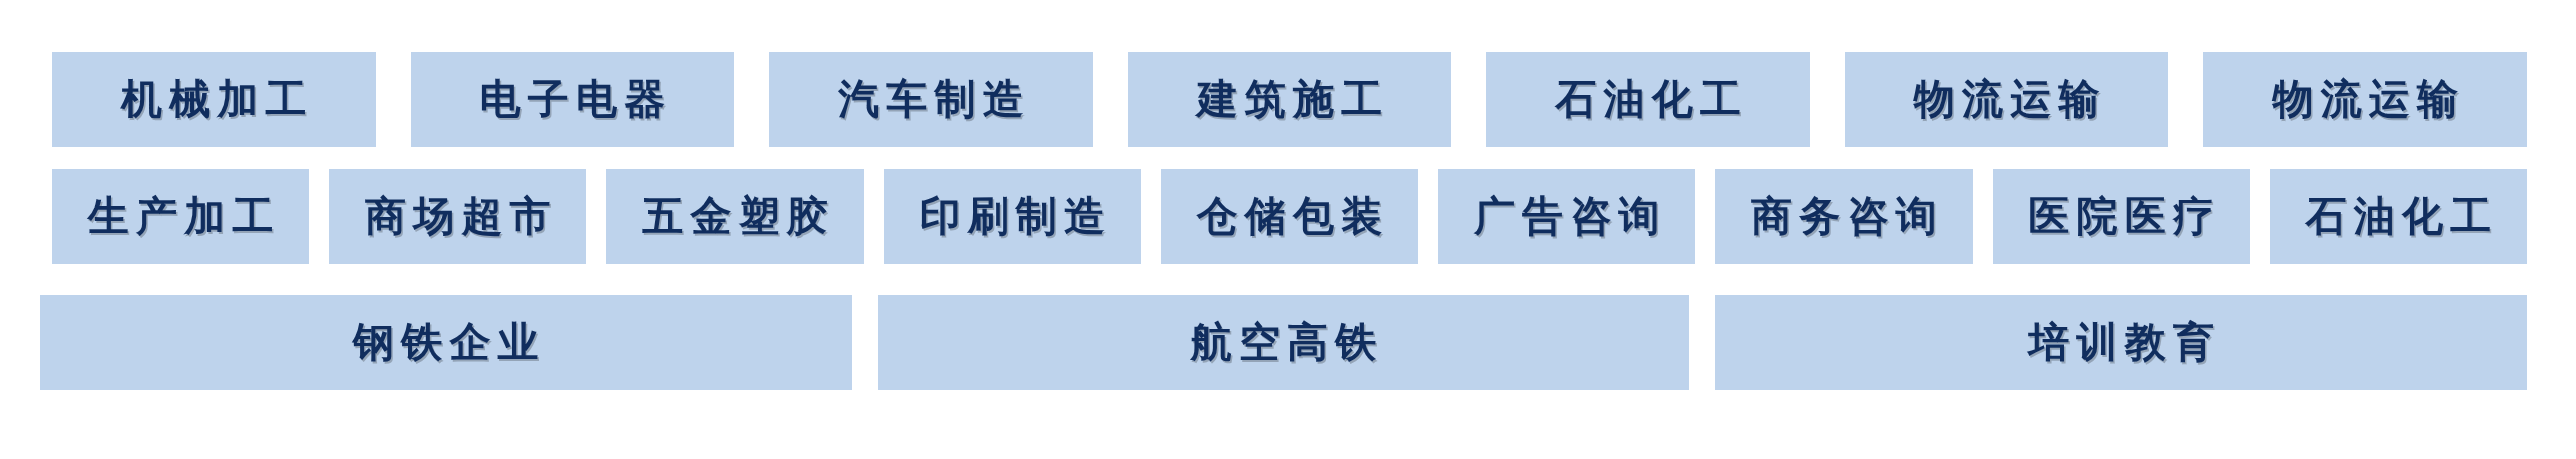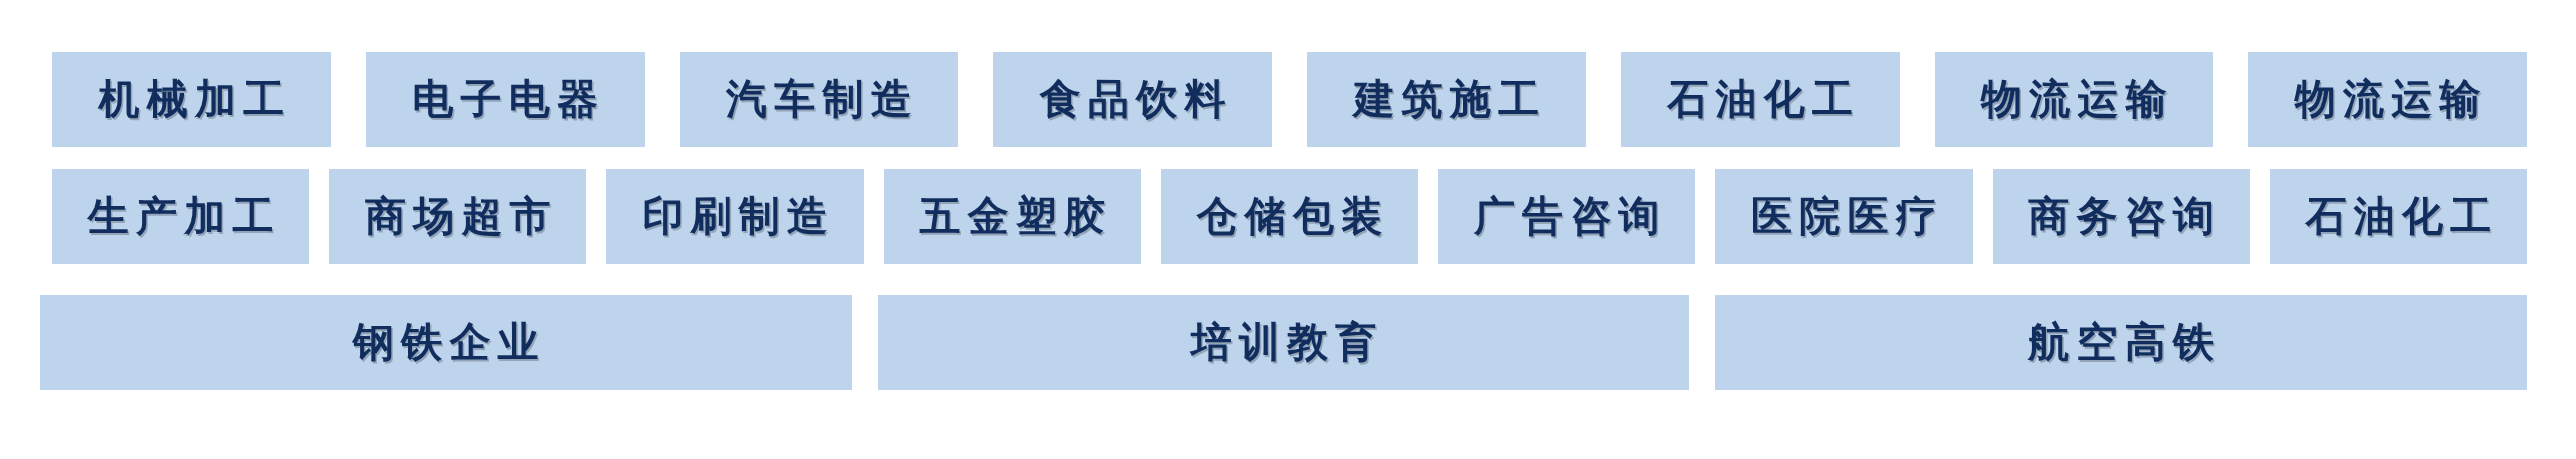"食品饮料" div.tag { html: <div> <span>食品饮料</span> </div> -> none }
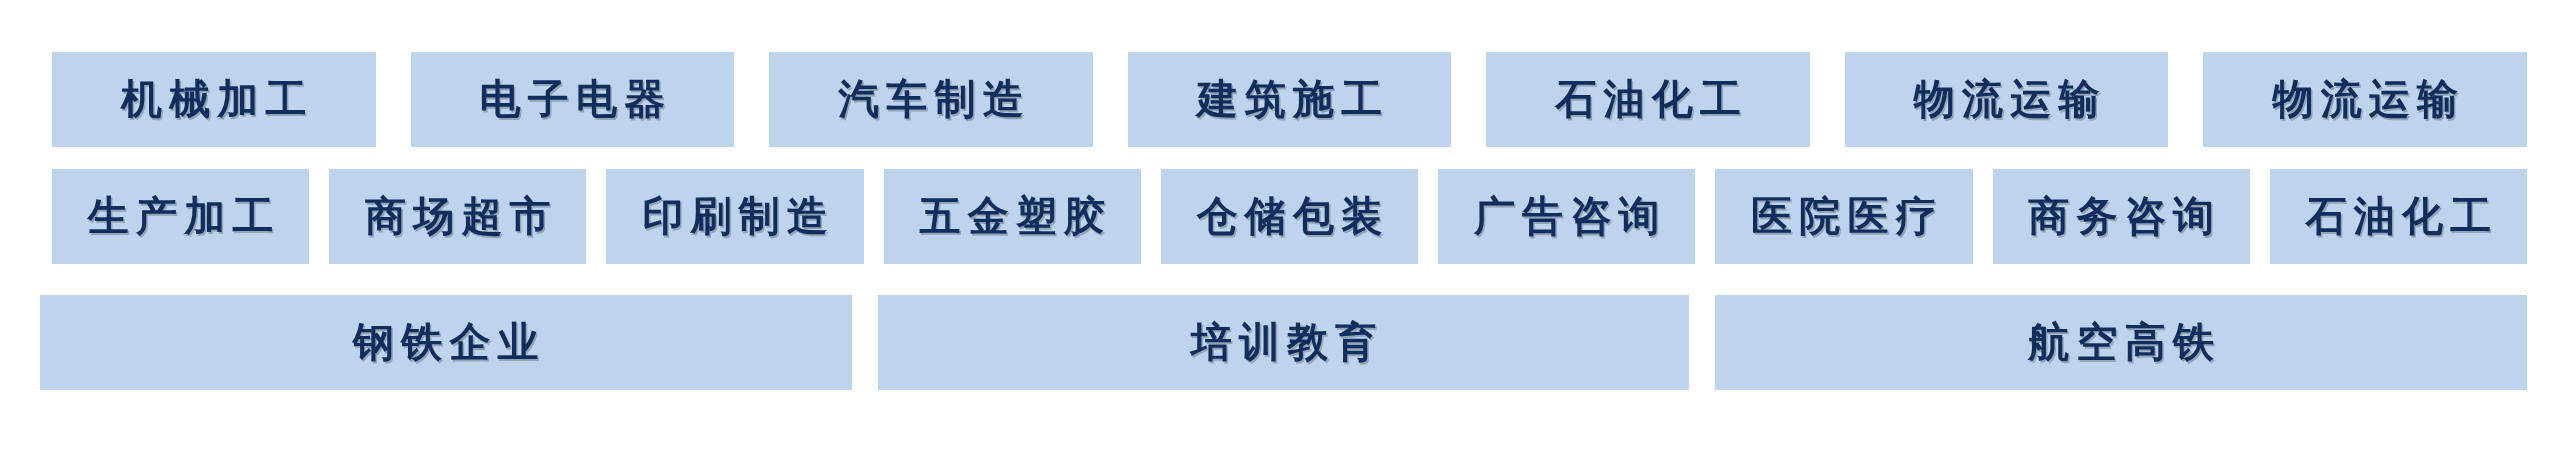"印刷制造" div.tag { order: before "五金塑胶" -> after "五金塑胶" }
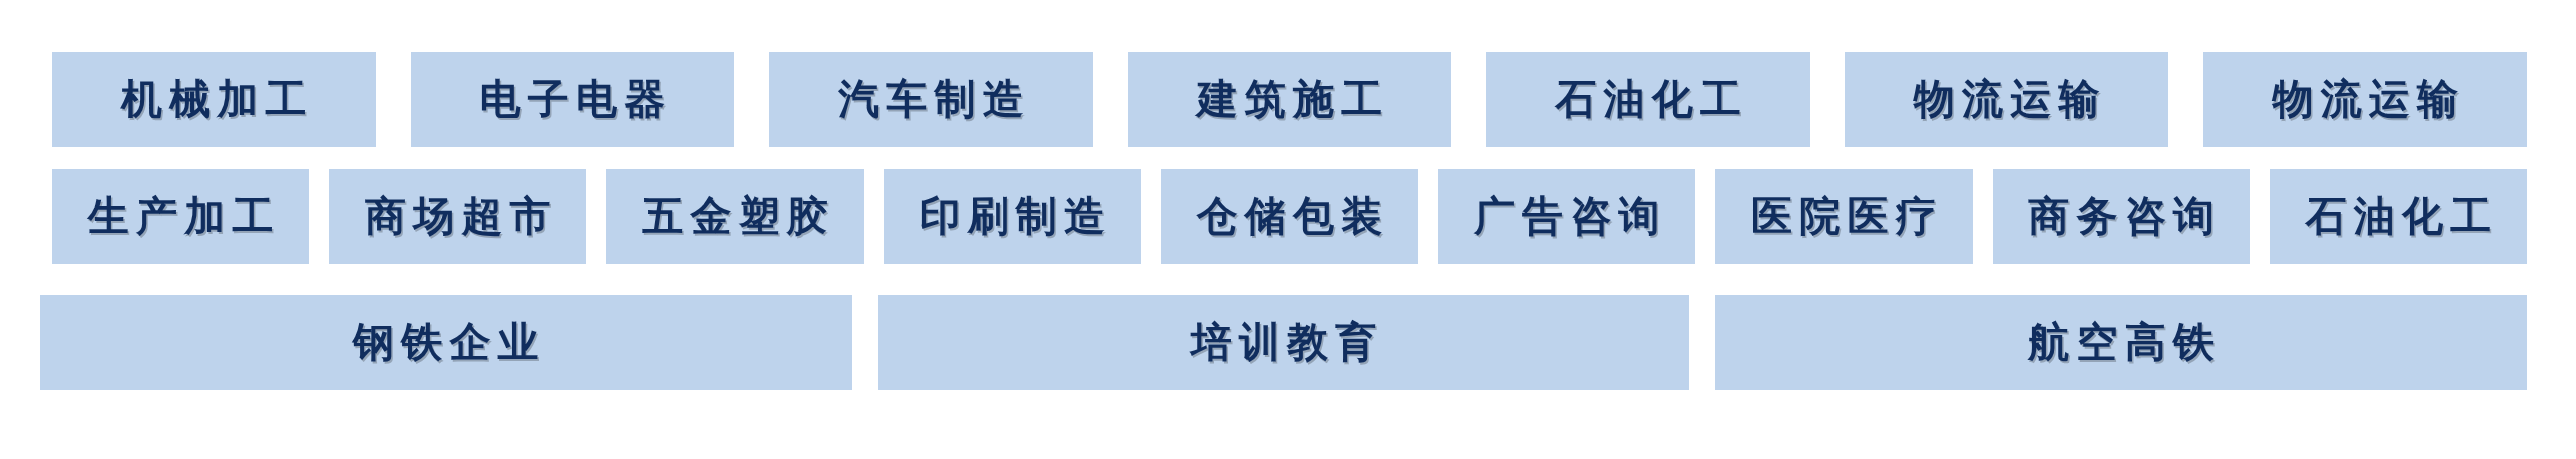"医院医疗" div.tag { order: before "商务咨询" -> after "商务咨询" }
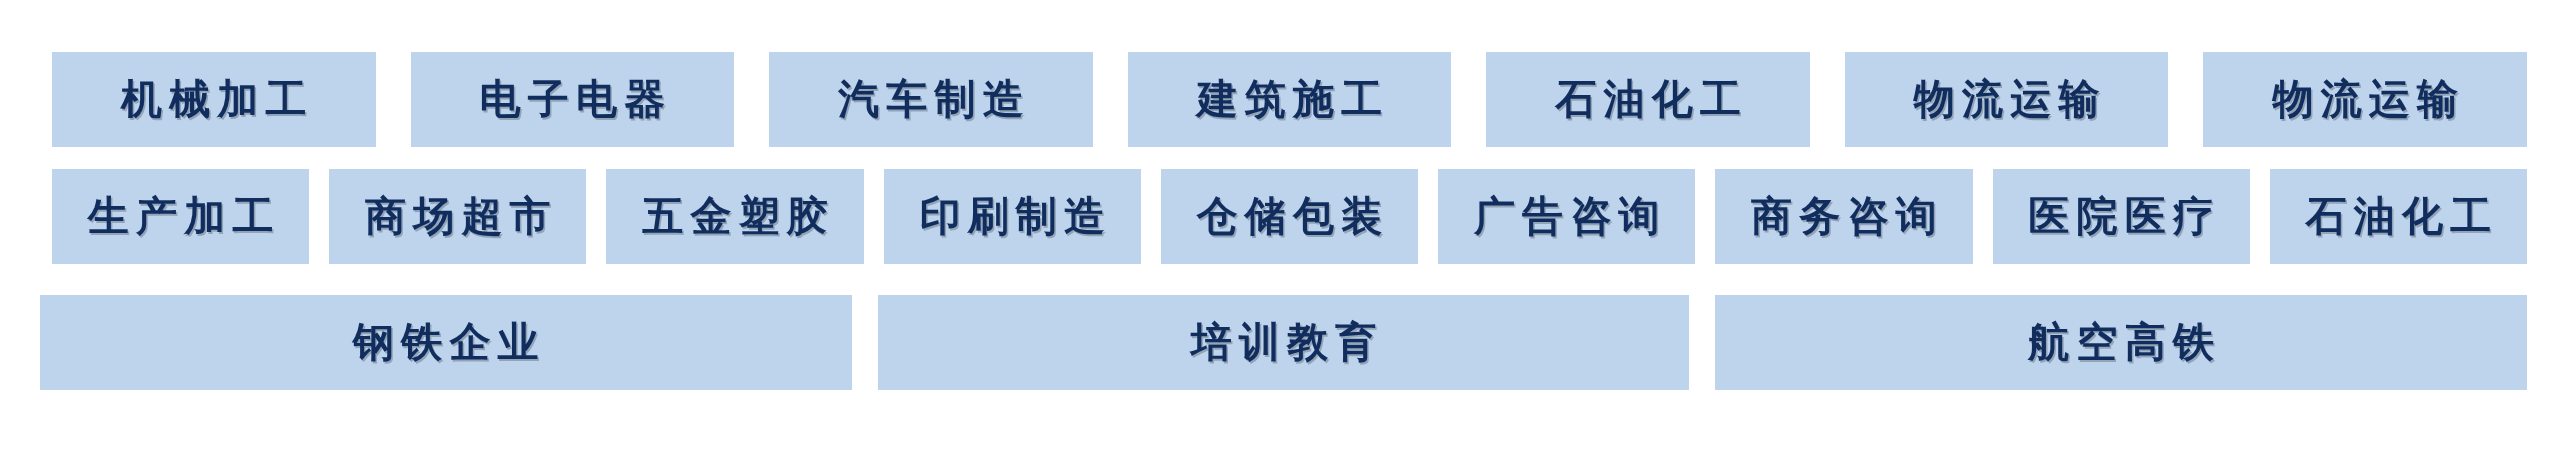"培训教育" div.tag { order: before "航空高铁" -> after "航空高铁" }
